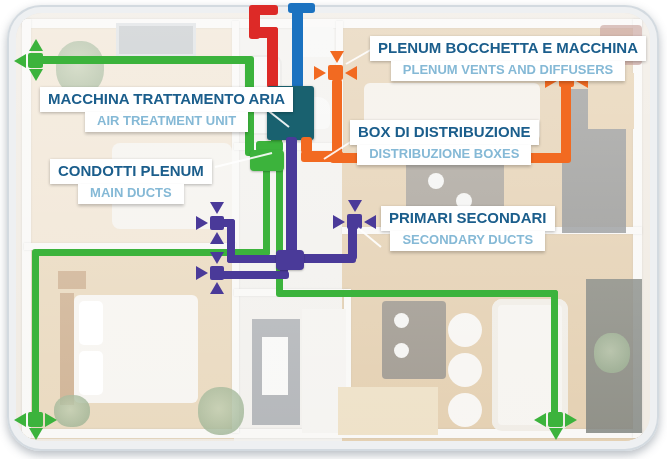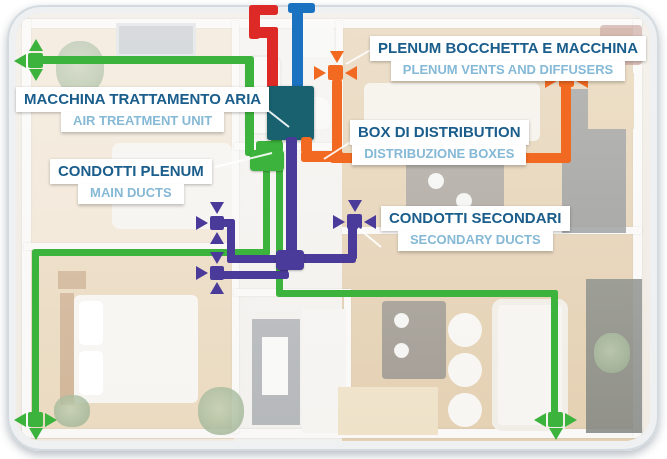"MACCHINA TRATTAMENTO ARIA" div.label { left: 16px -> 40px }
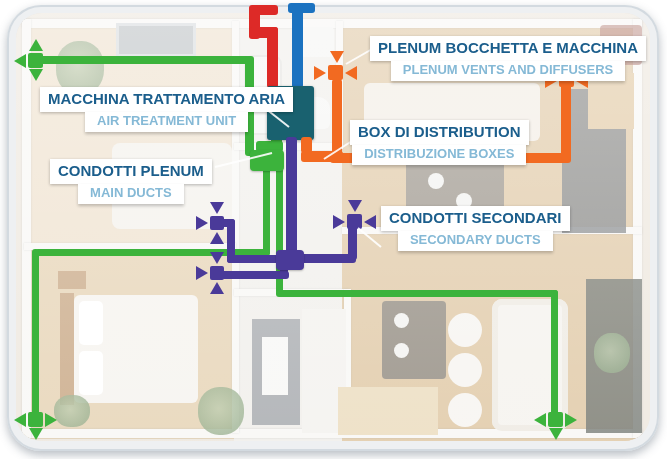"BOX DI DISTRIBUTION" div.l1 { text: DISTRIBUTION -> DISTRIBUZIONE }
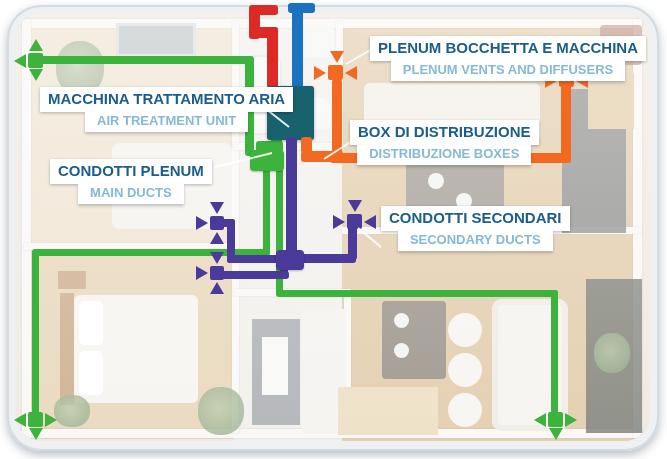"CONDOTTI SECONDARI" div.l1 { text: CONDOTTI -> PRIMARI }
